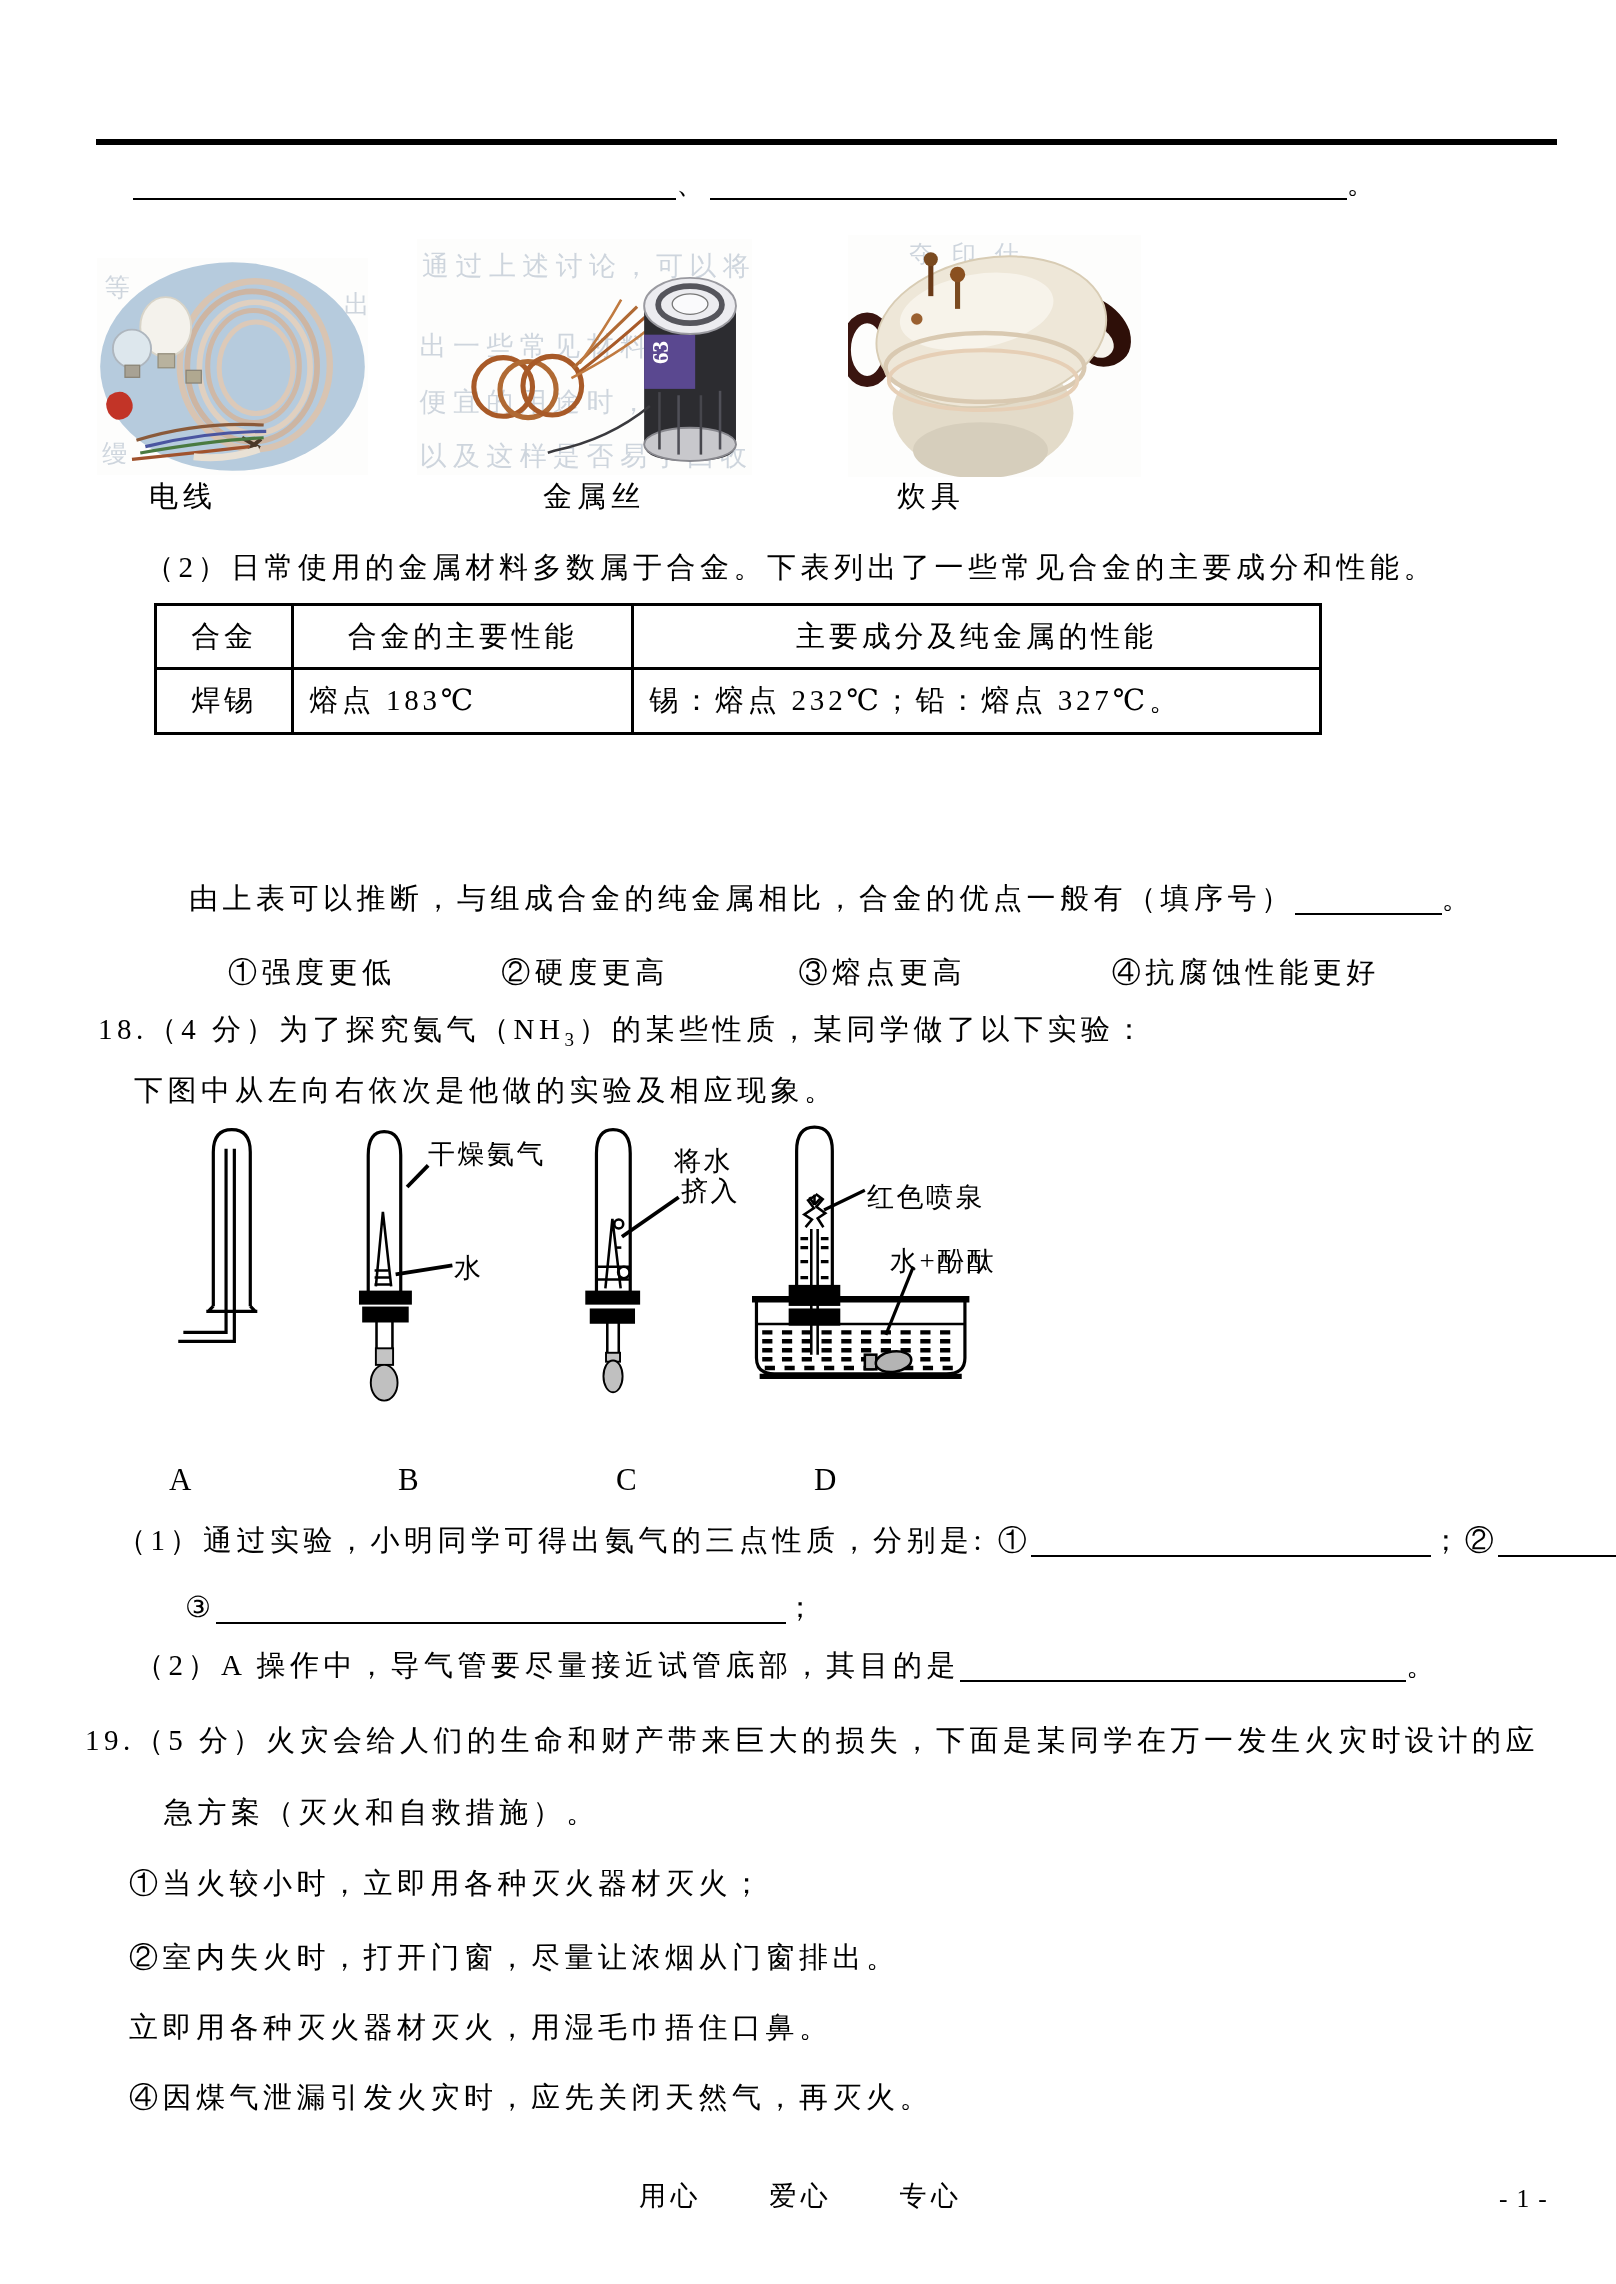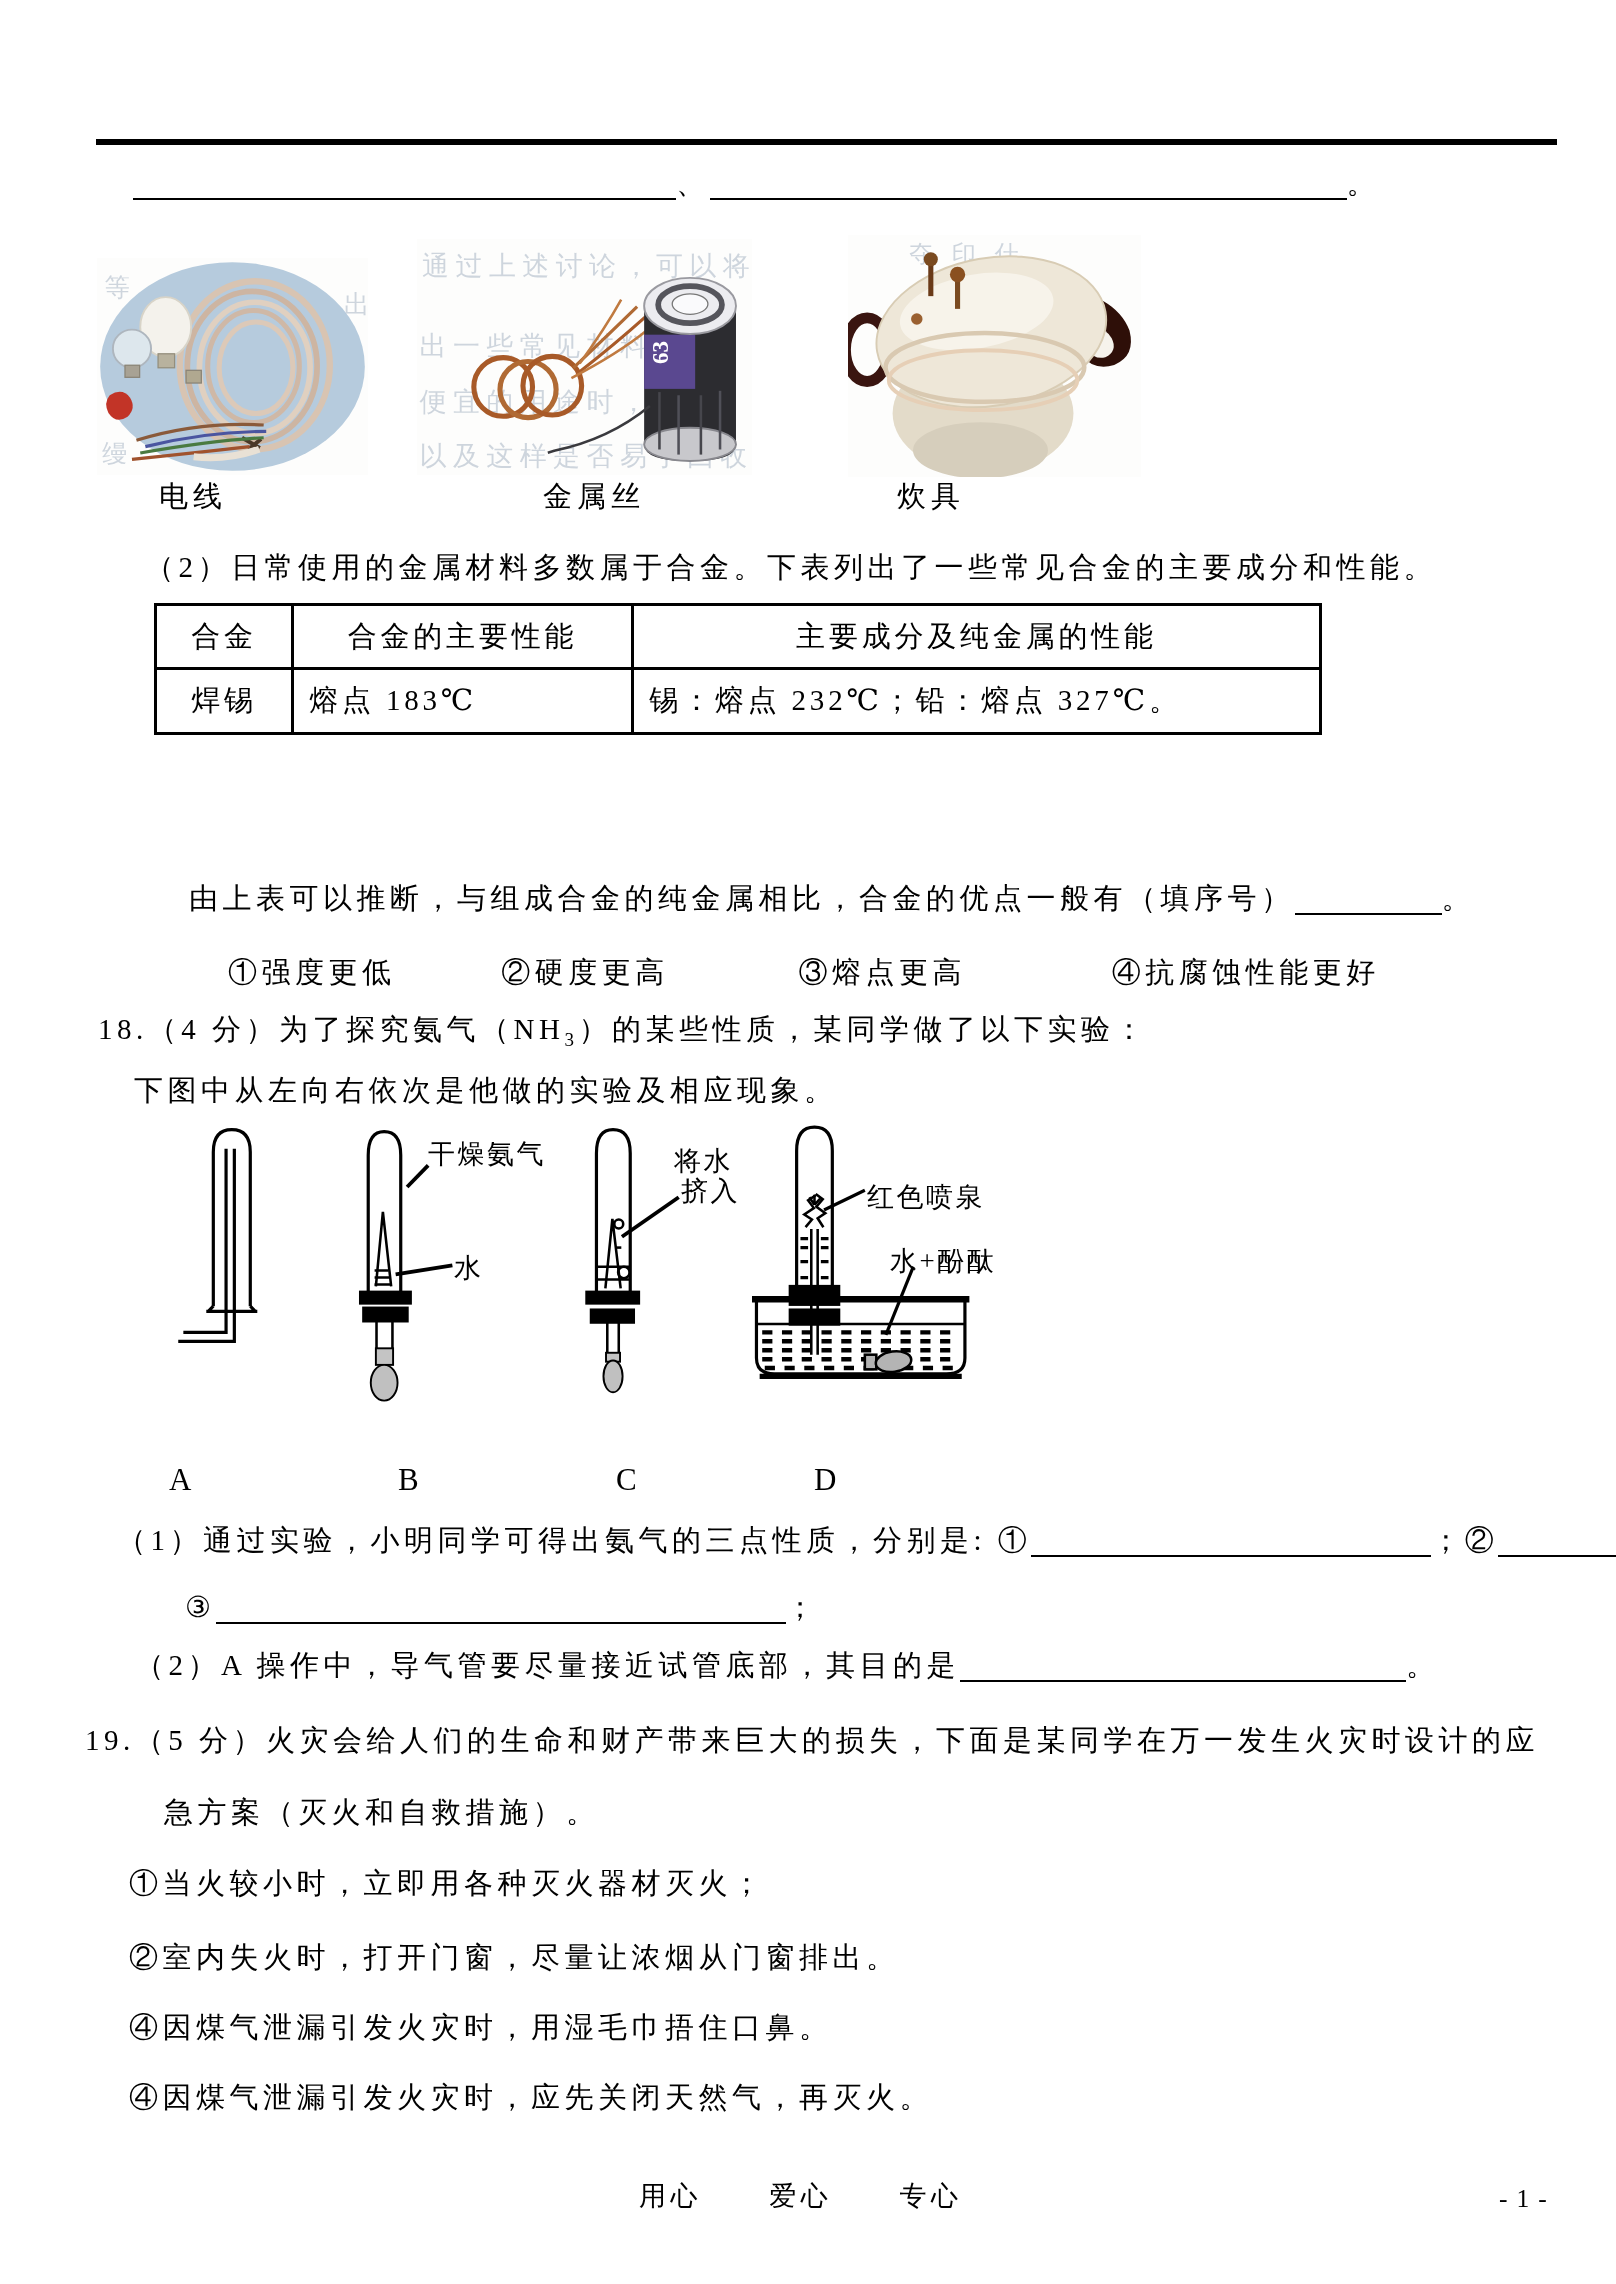"电线" div.plabel { left: 159px -> 149px }
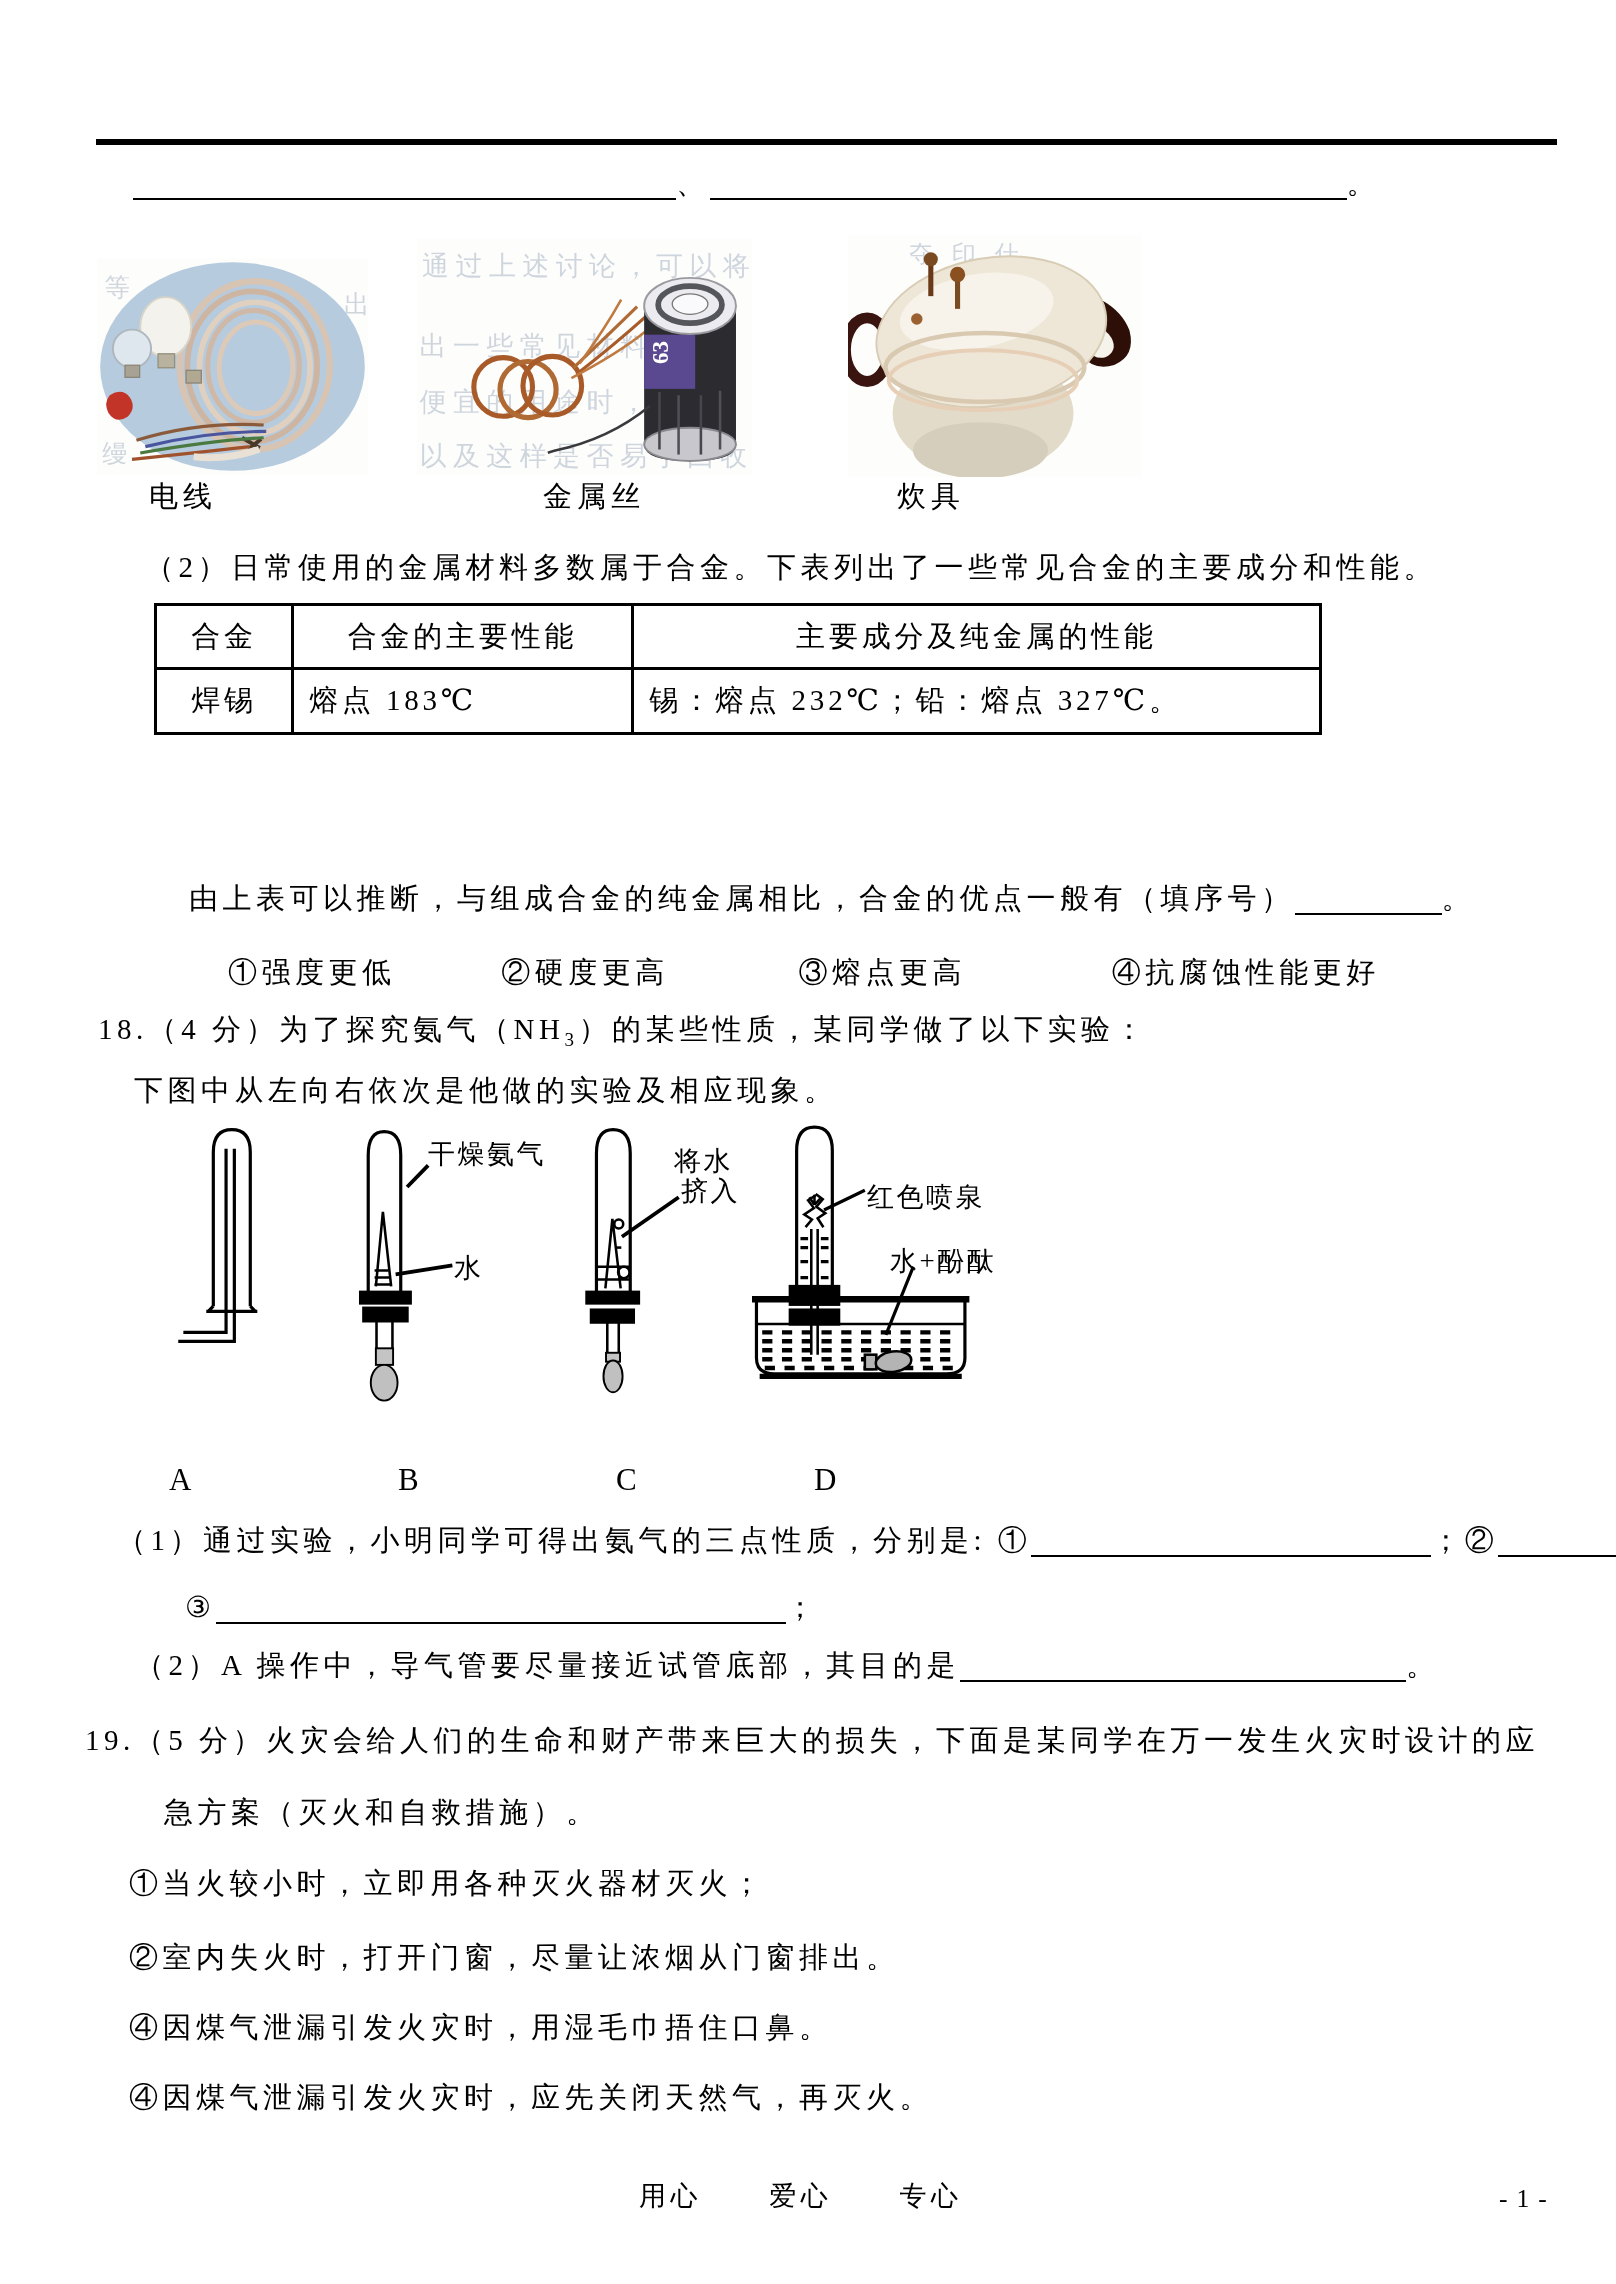"④因煤气泄漏引发火灾时，用湿毛巾捂住口鼻。" div.line { text: ④因煤气泄漏引发火灾时 -> 立即用各种灭火器材灭火 }
